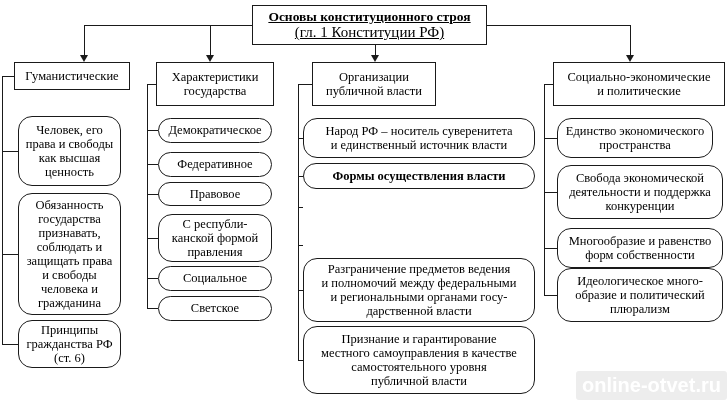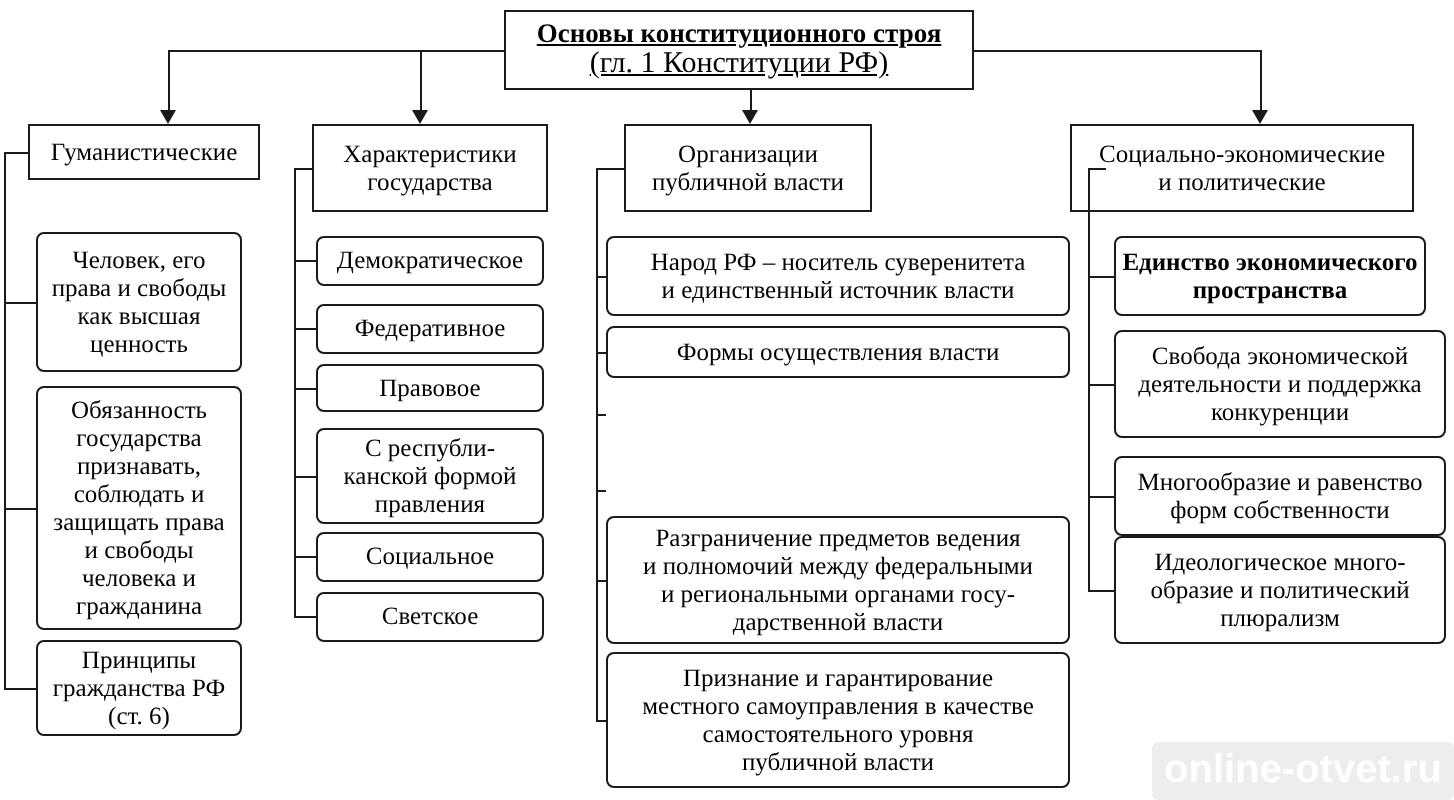"Социально-экономические" div.box { left: 535px -> 553px }
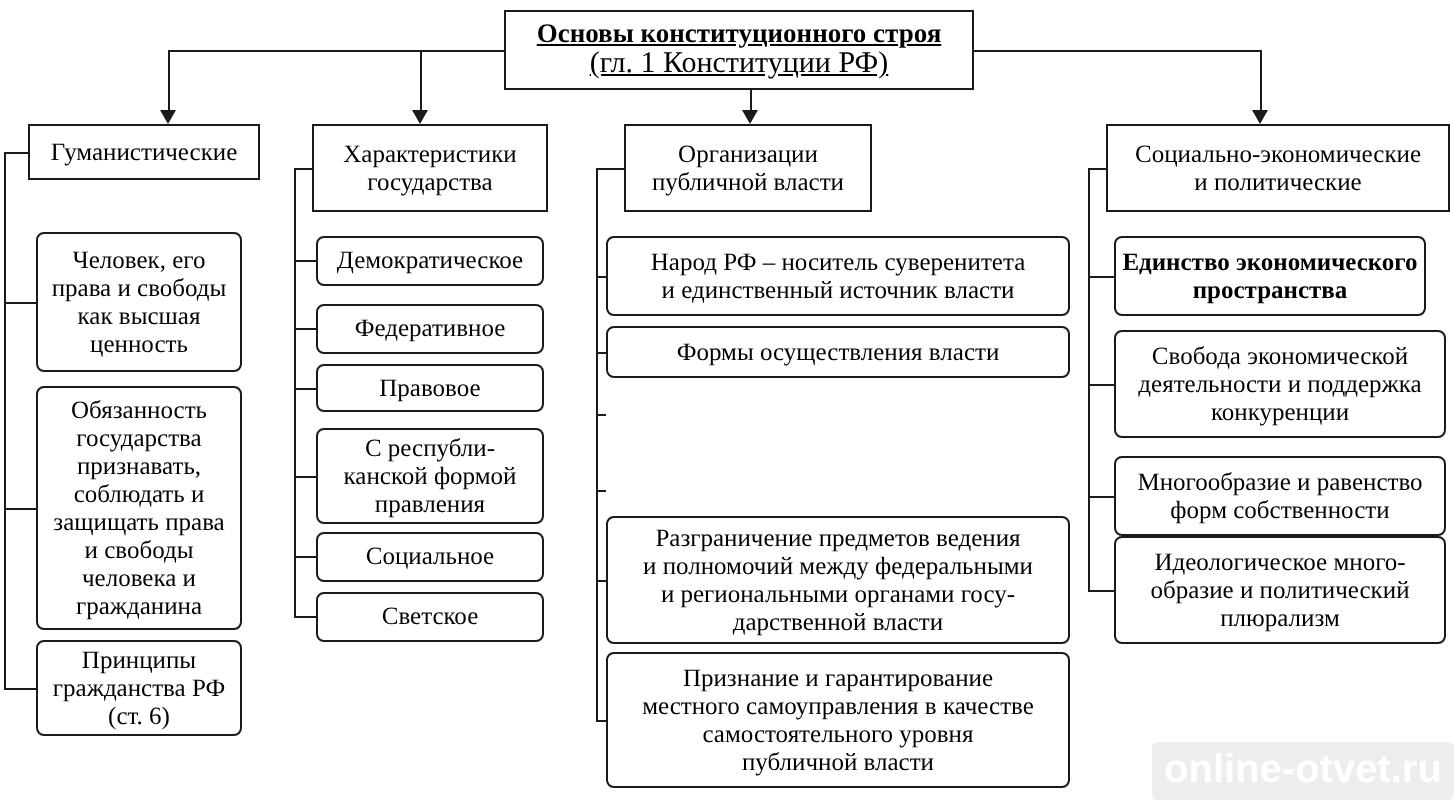"Человек, его" .rnd { border-radius: 4px -> 14px }
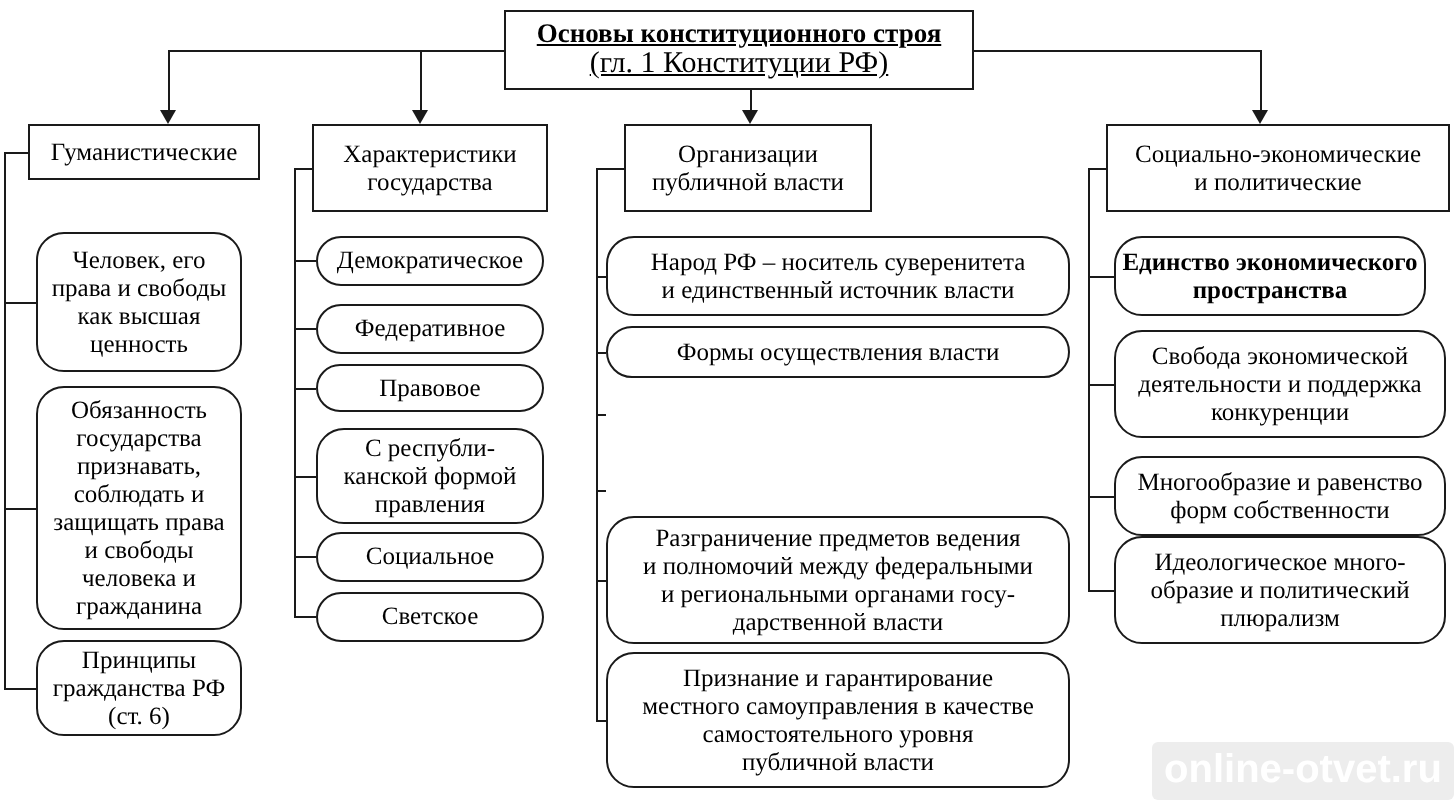"Единство экономического" div.box { font-weight: bold -> none }
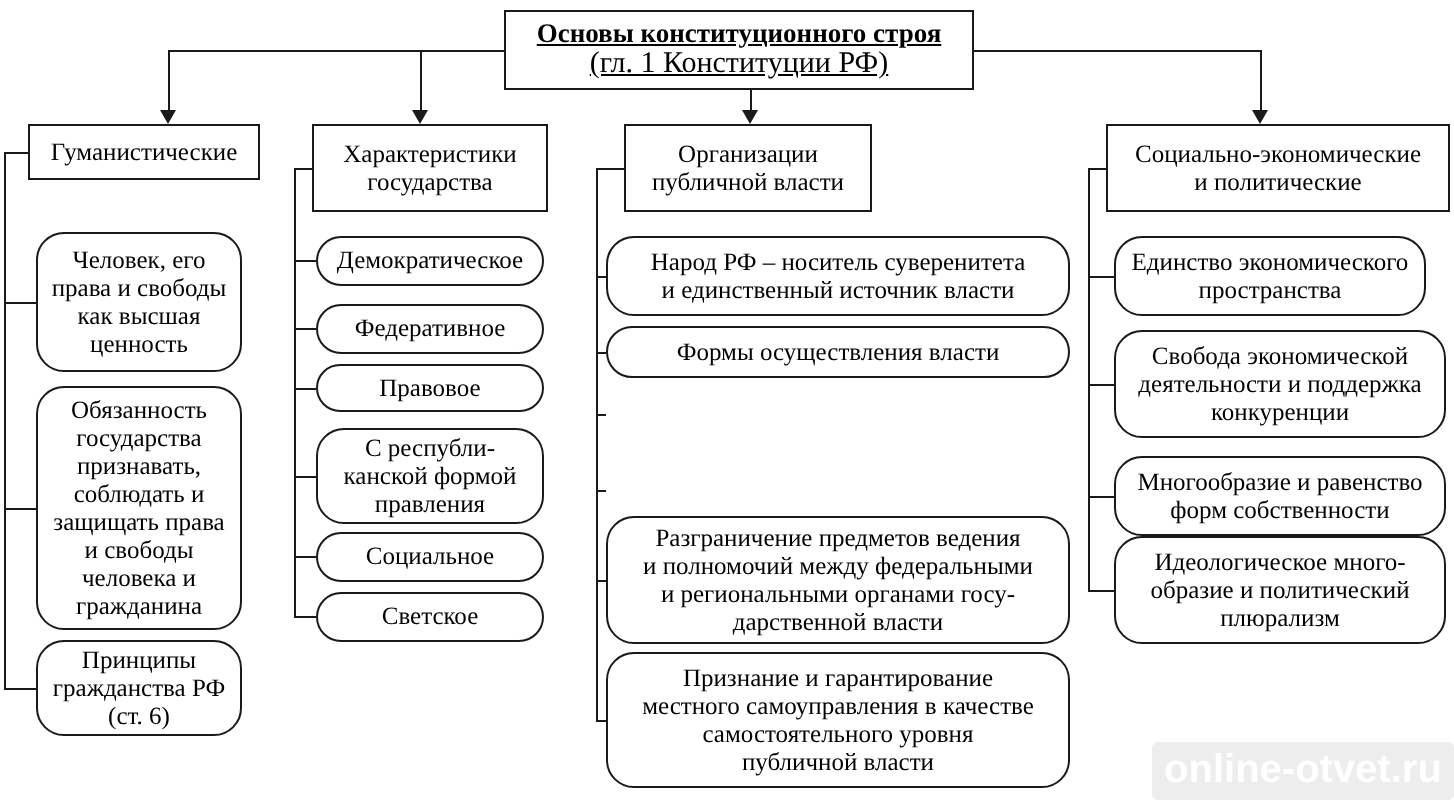"Формы осуществления власти" div.box { font-weight: none -> bold }
